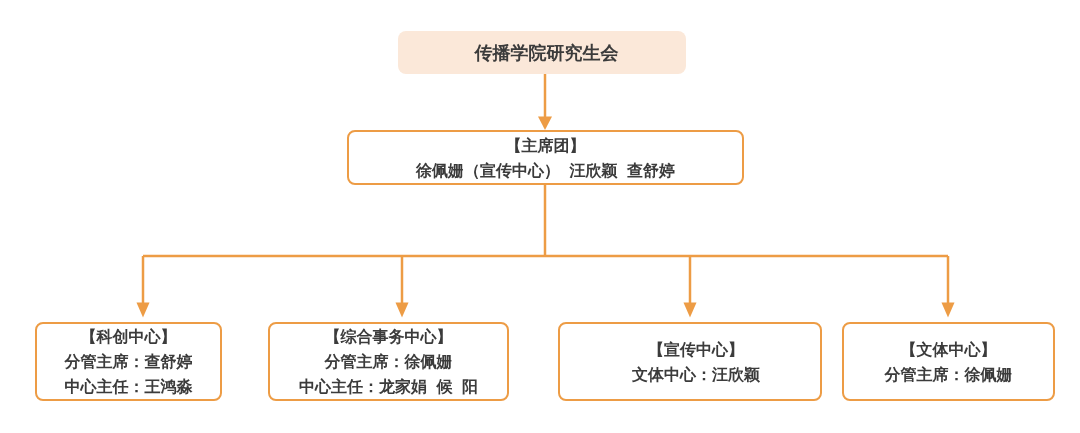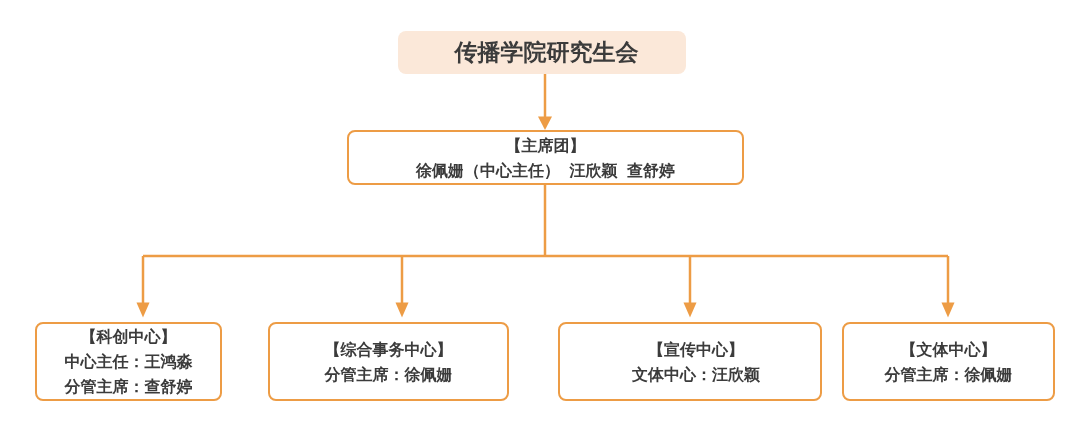"传播学院研究生会" .root-box { font-size: 23px -> 18px }
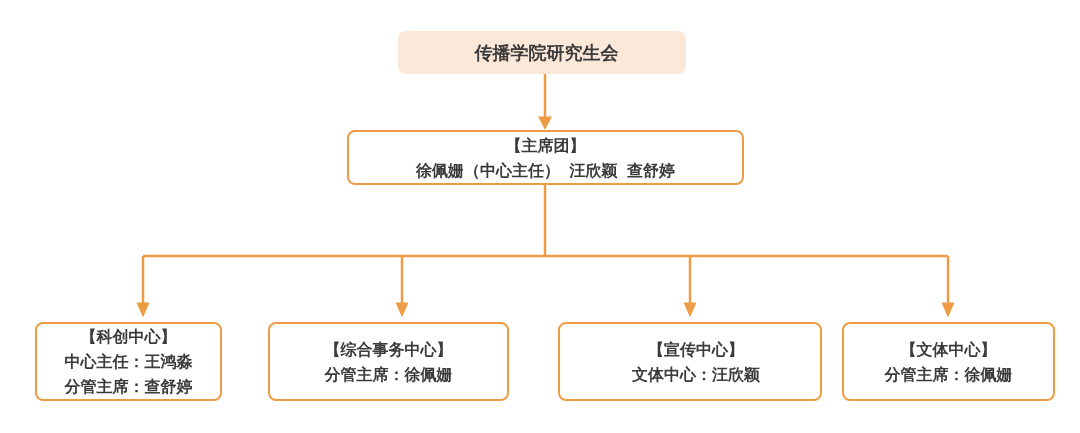"徐佩姗（中心主任） 汪欣颖 查舒婷" span.line { text: 中心主任 -> 宣传中心 }
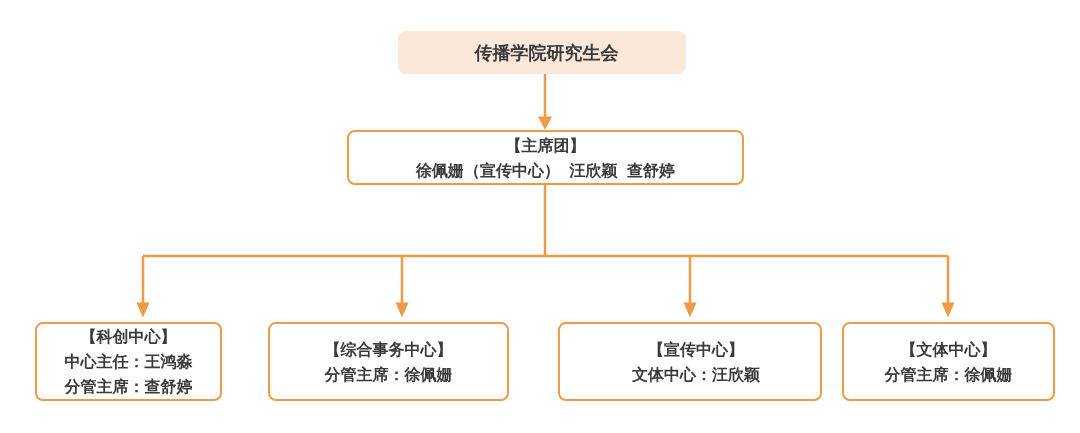"中心主任：王鸿淼" span.line { order: before "分管主席：查舒婷" -> after "分管主席：查舒婷" }
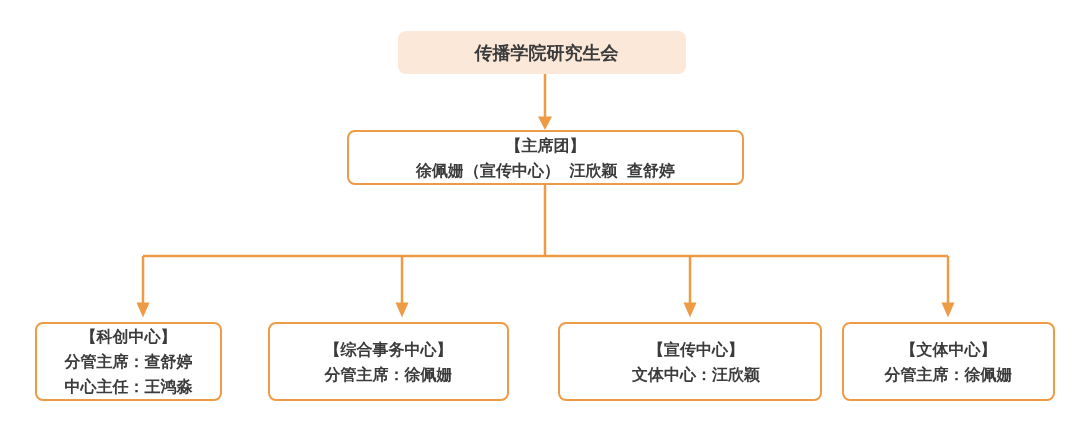"中心主任：龙家娟 候 阳" span.line { html: none -> <span>中心主任：龙家娟 候 阳</span> }
